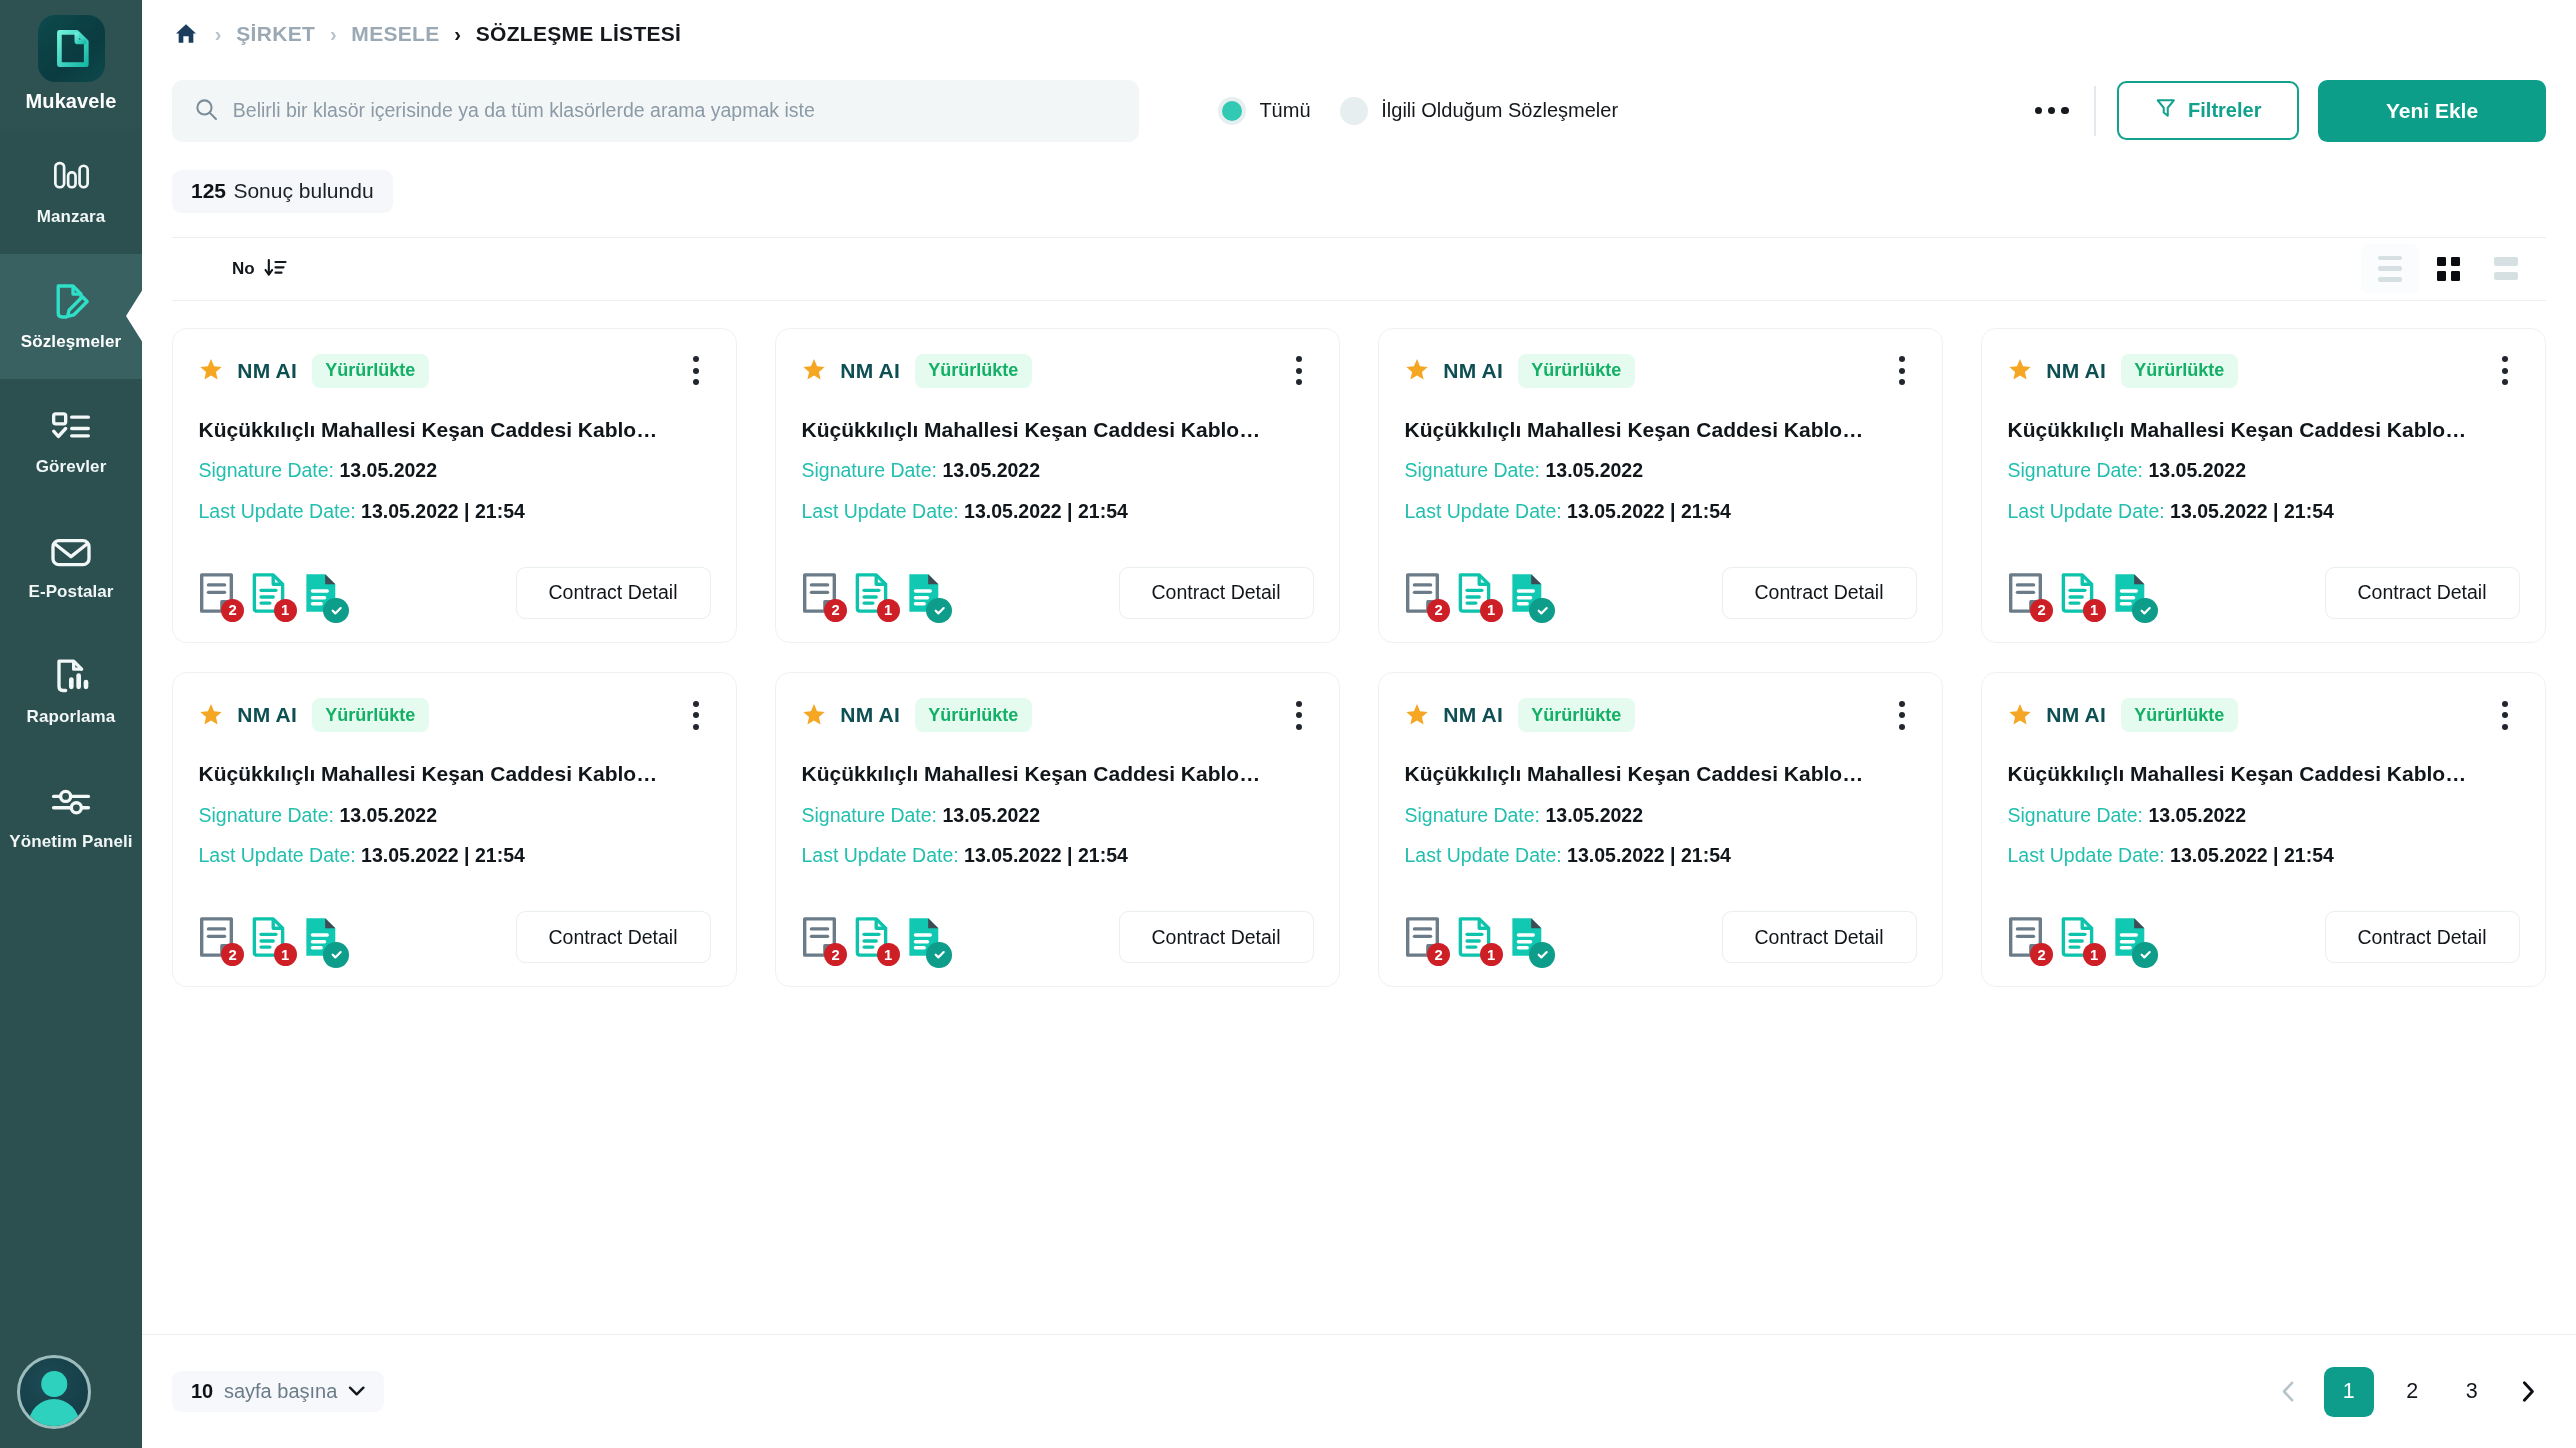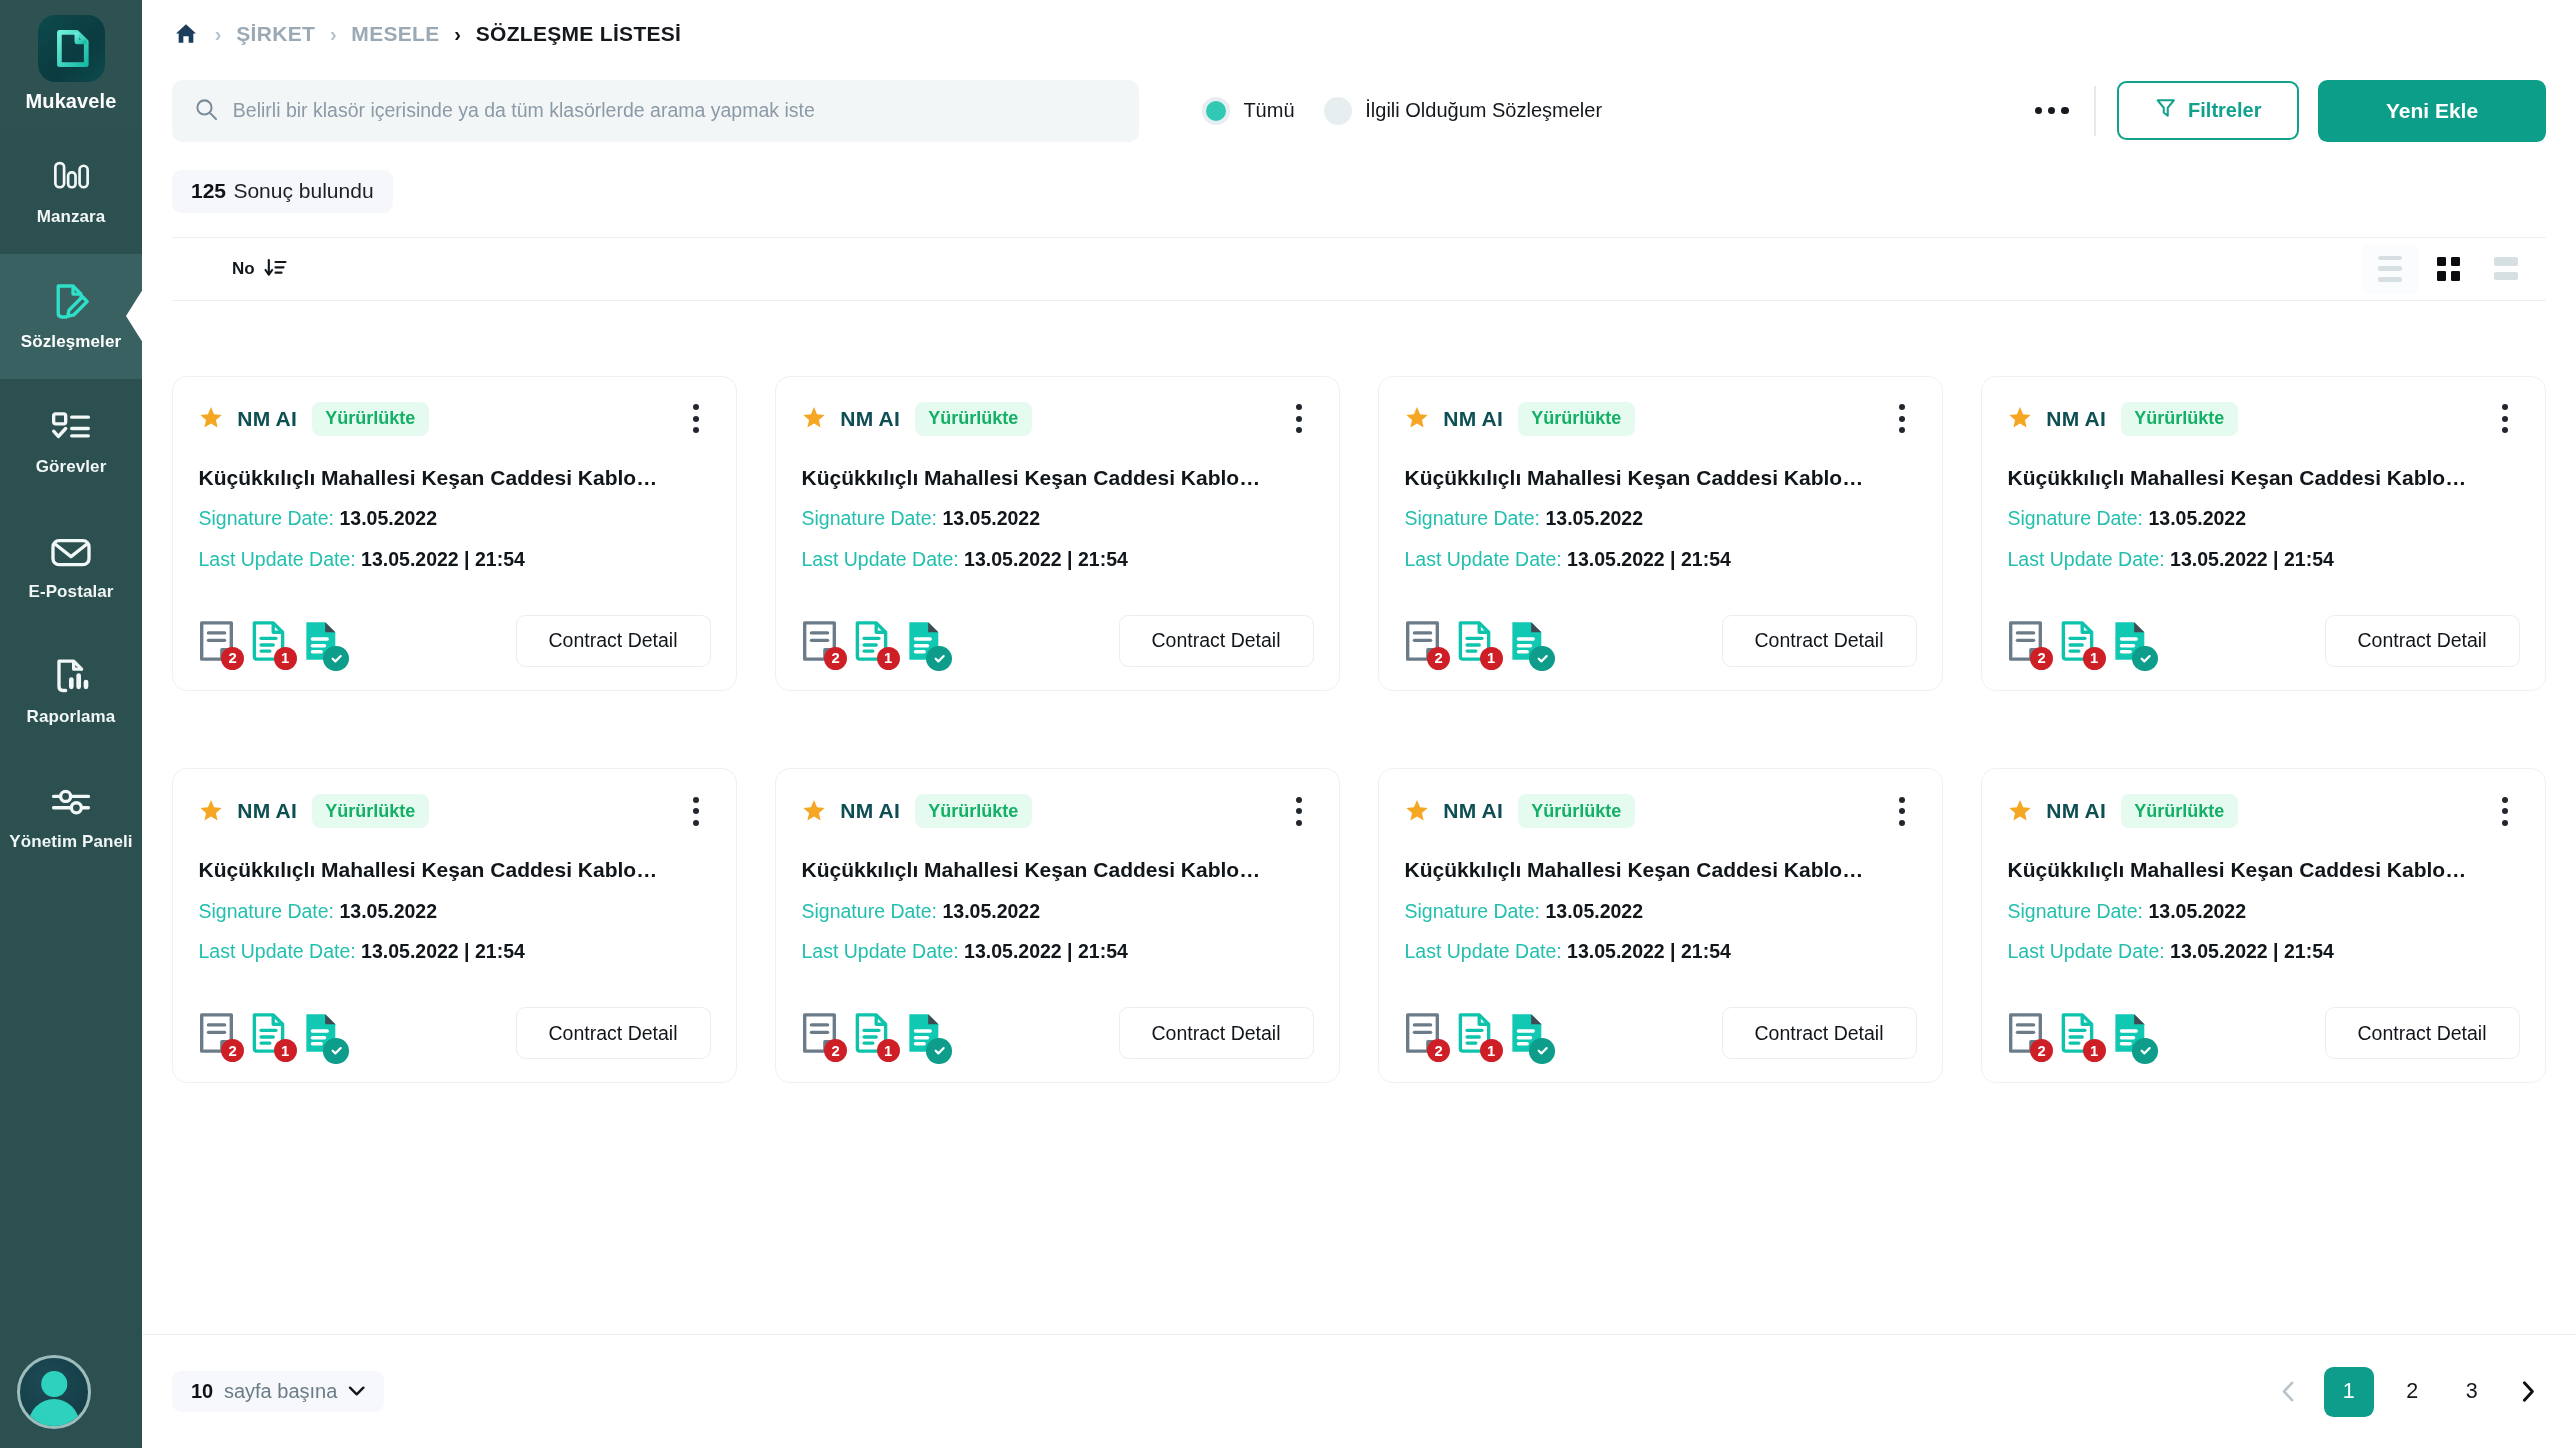"Belirli bir klasör içerisinde ya" .toolbar { gap: 0 -> 16px }
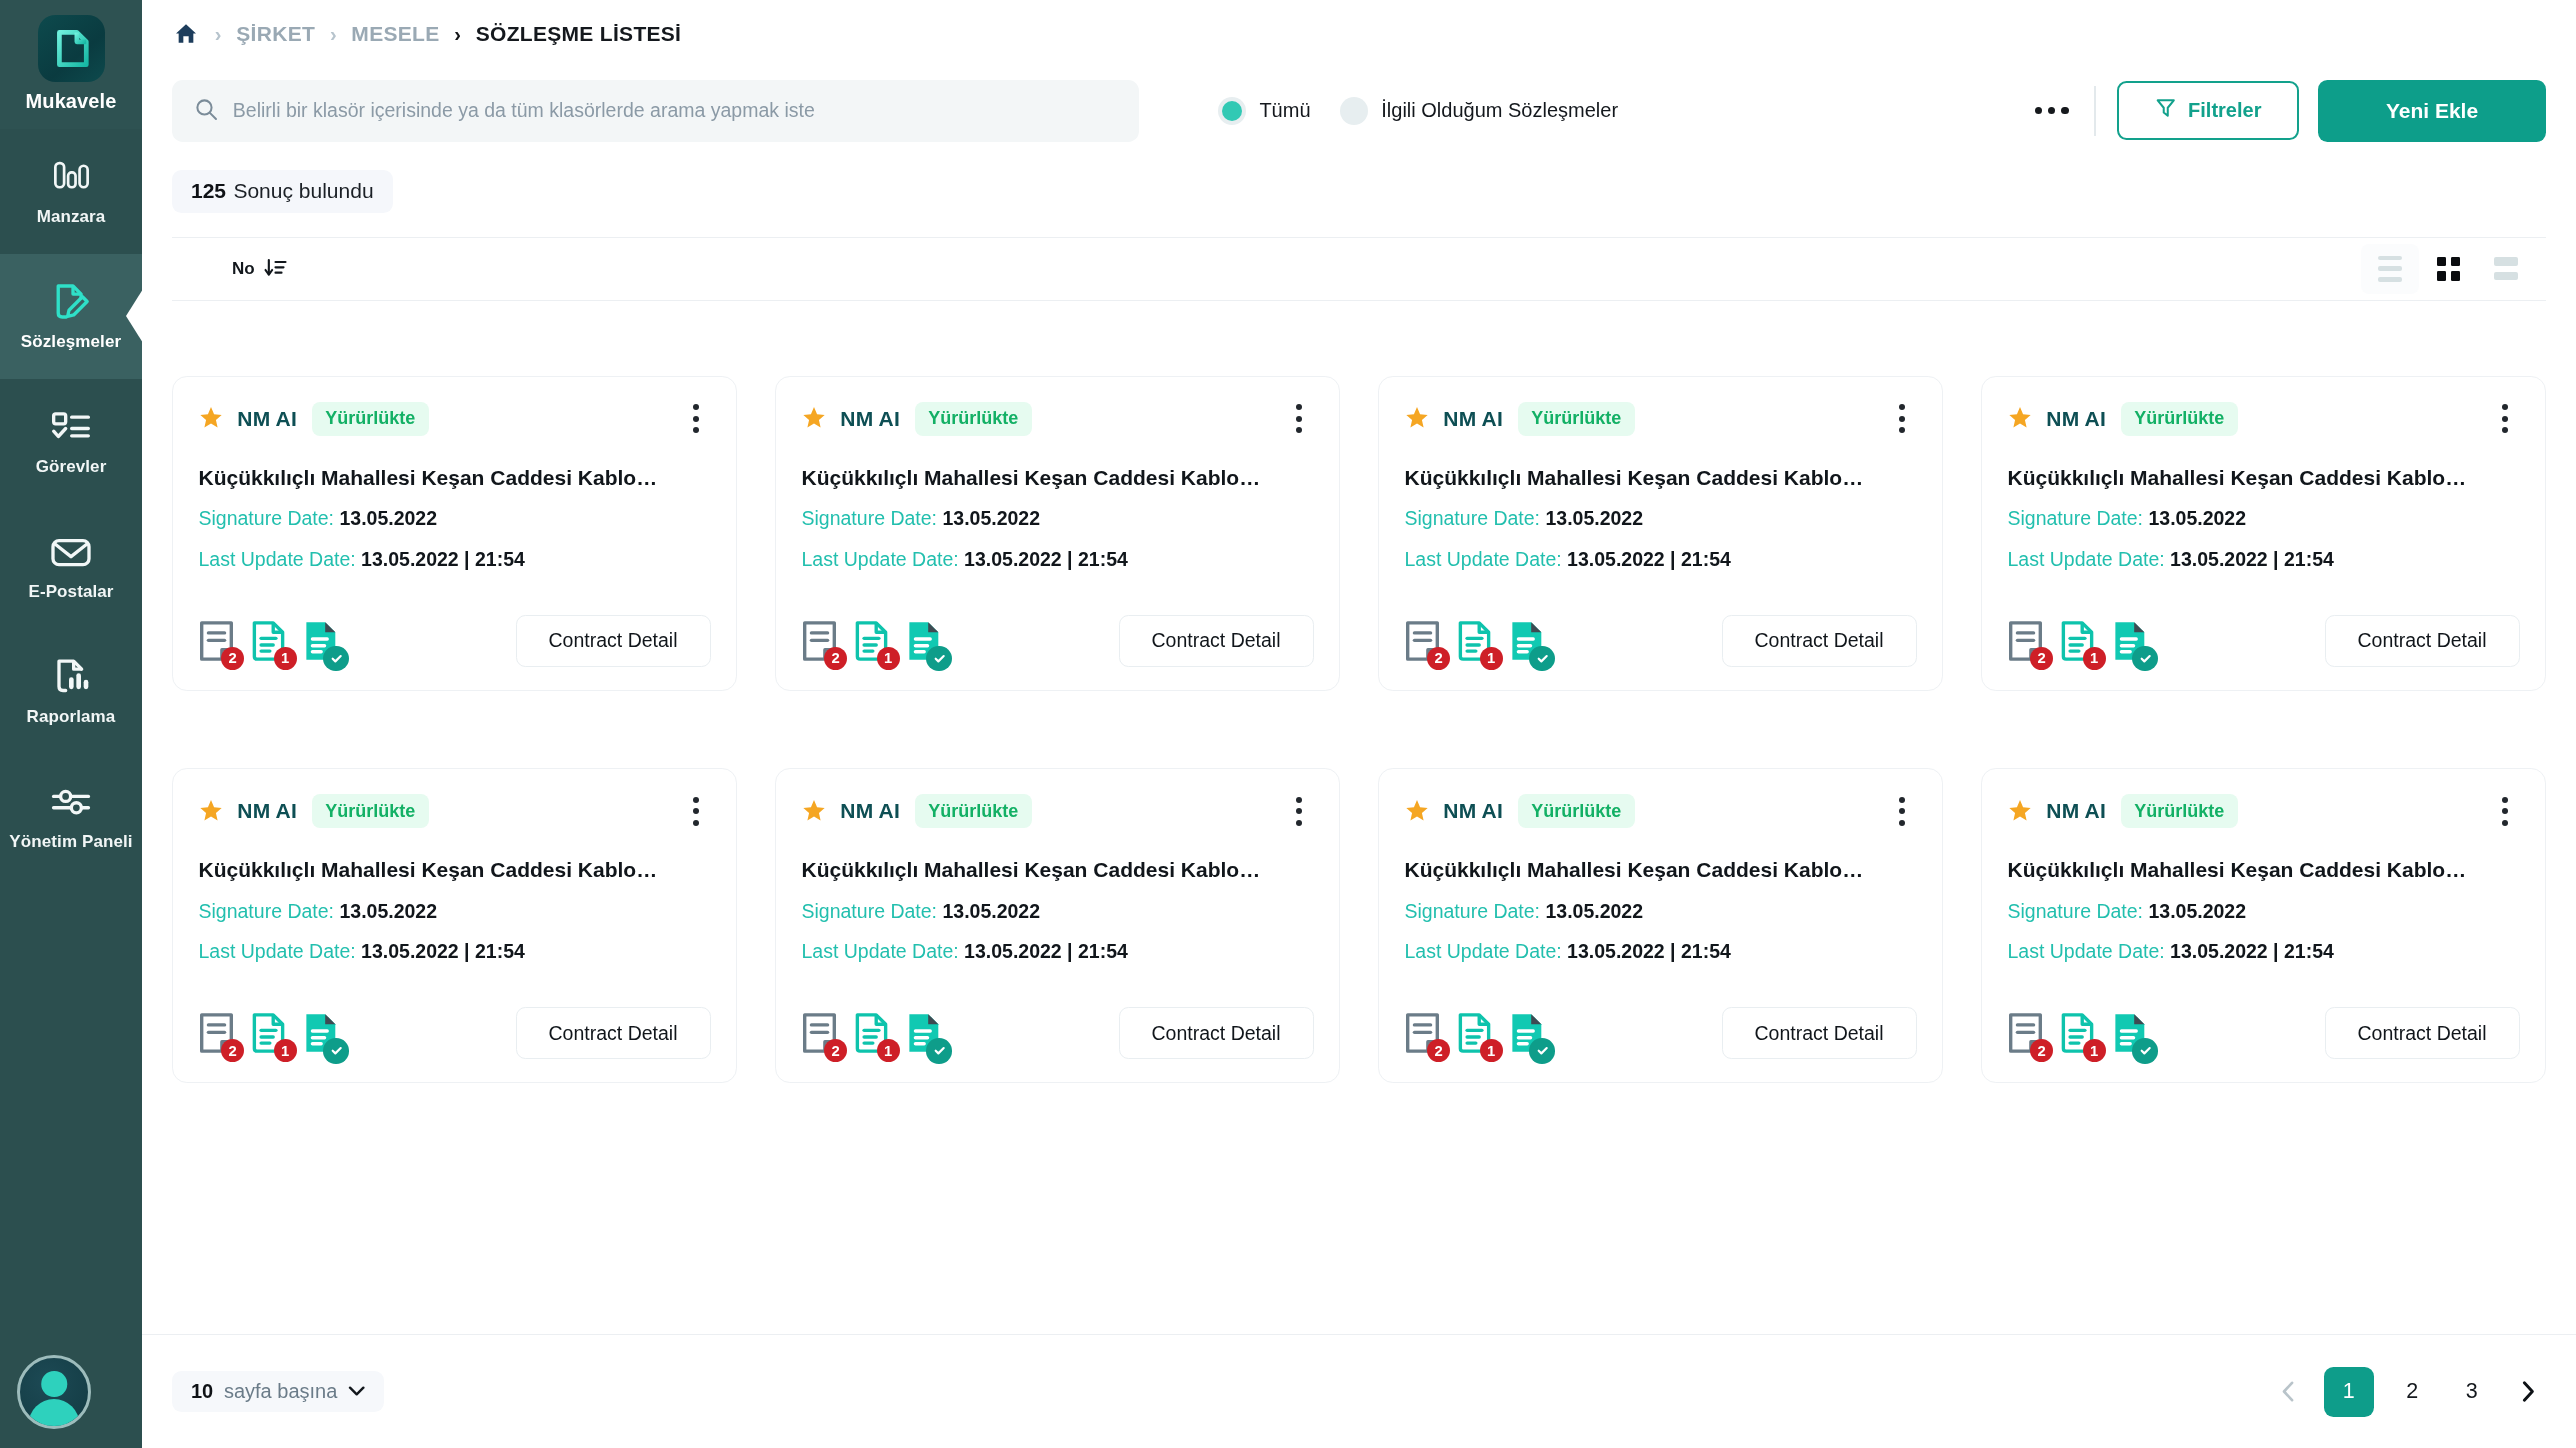"NM AI" .card { margin-top: 48px -> none }
